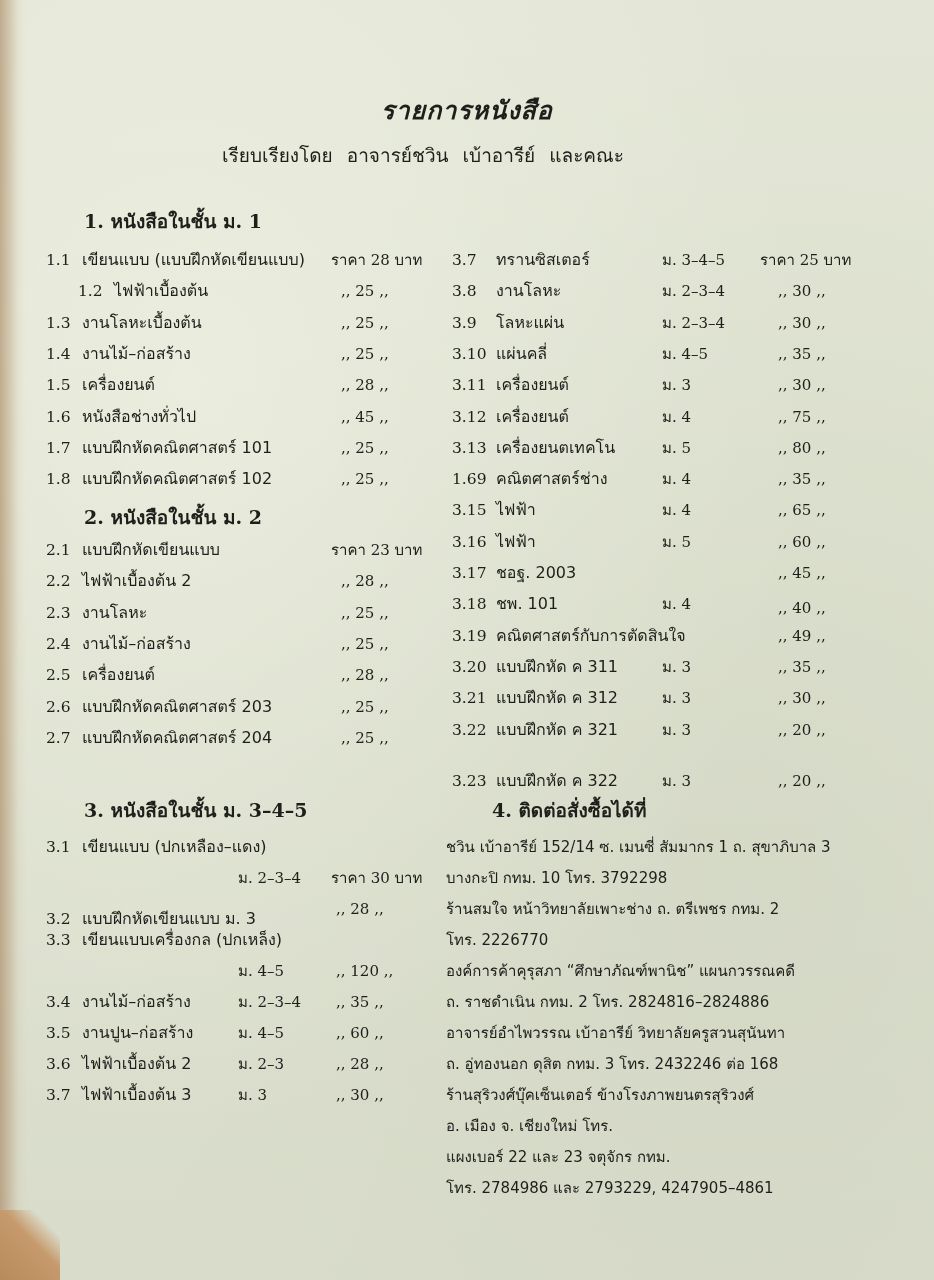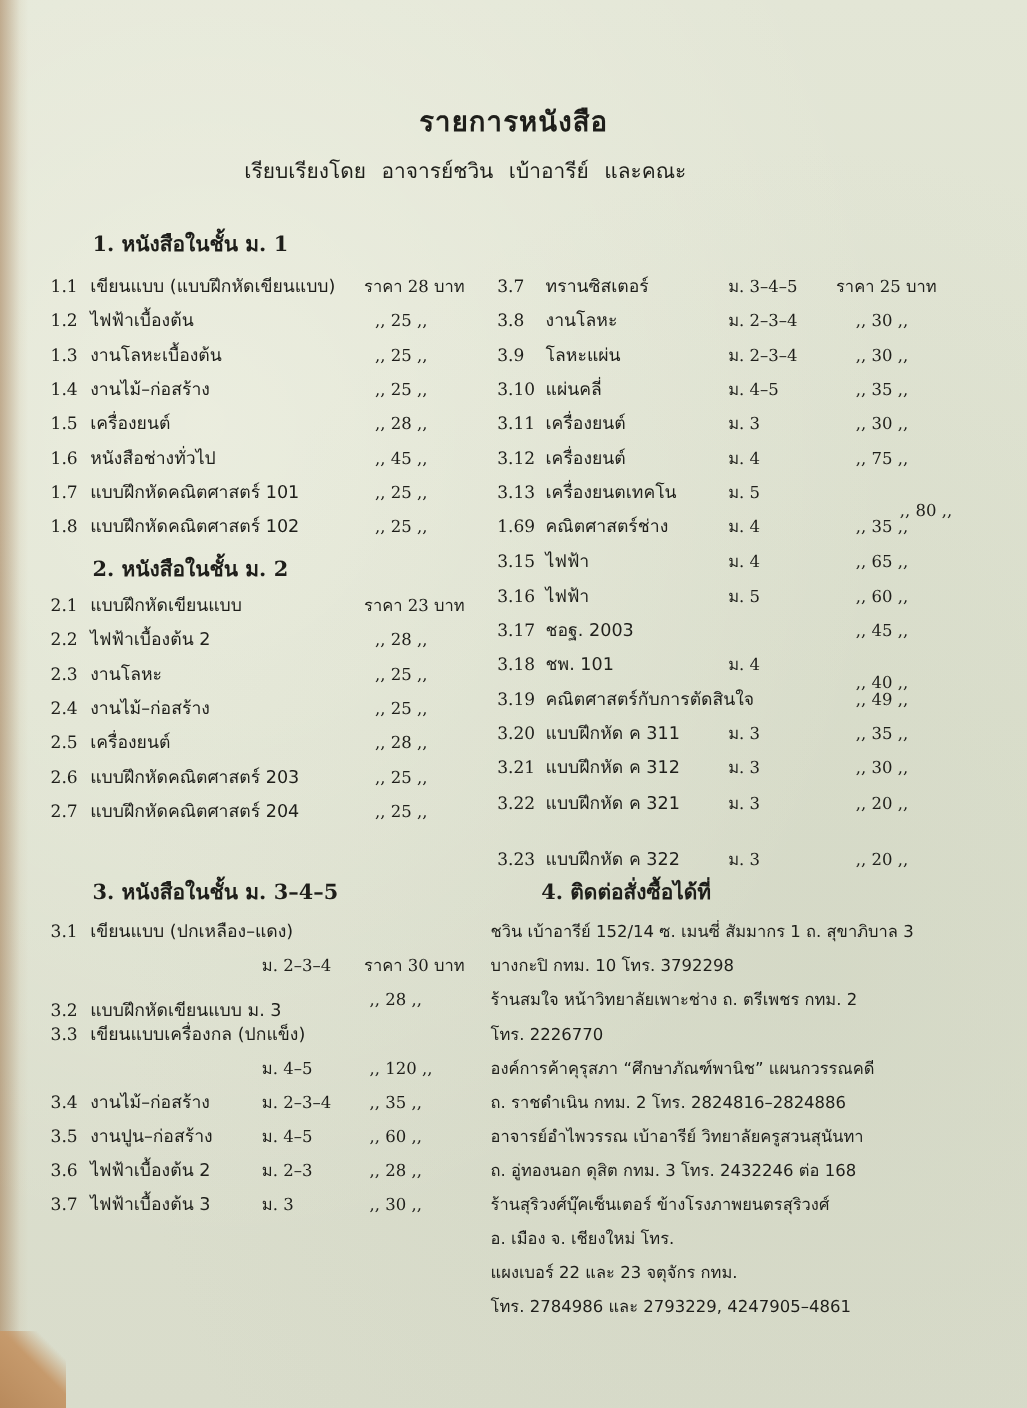"รายการหนังสือ" .title { font-style: none -> italic }
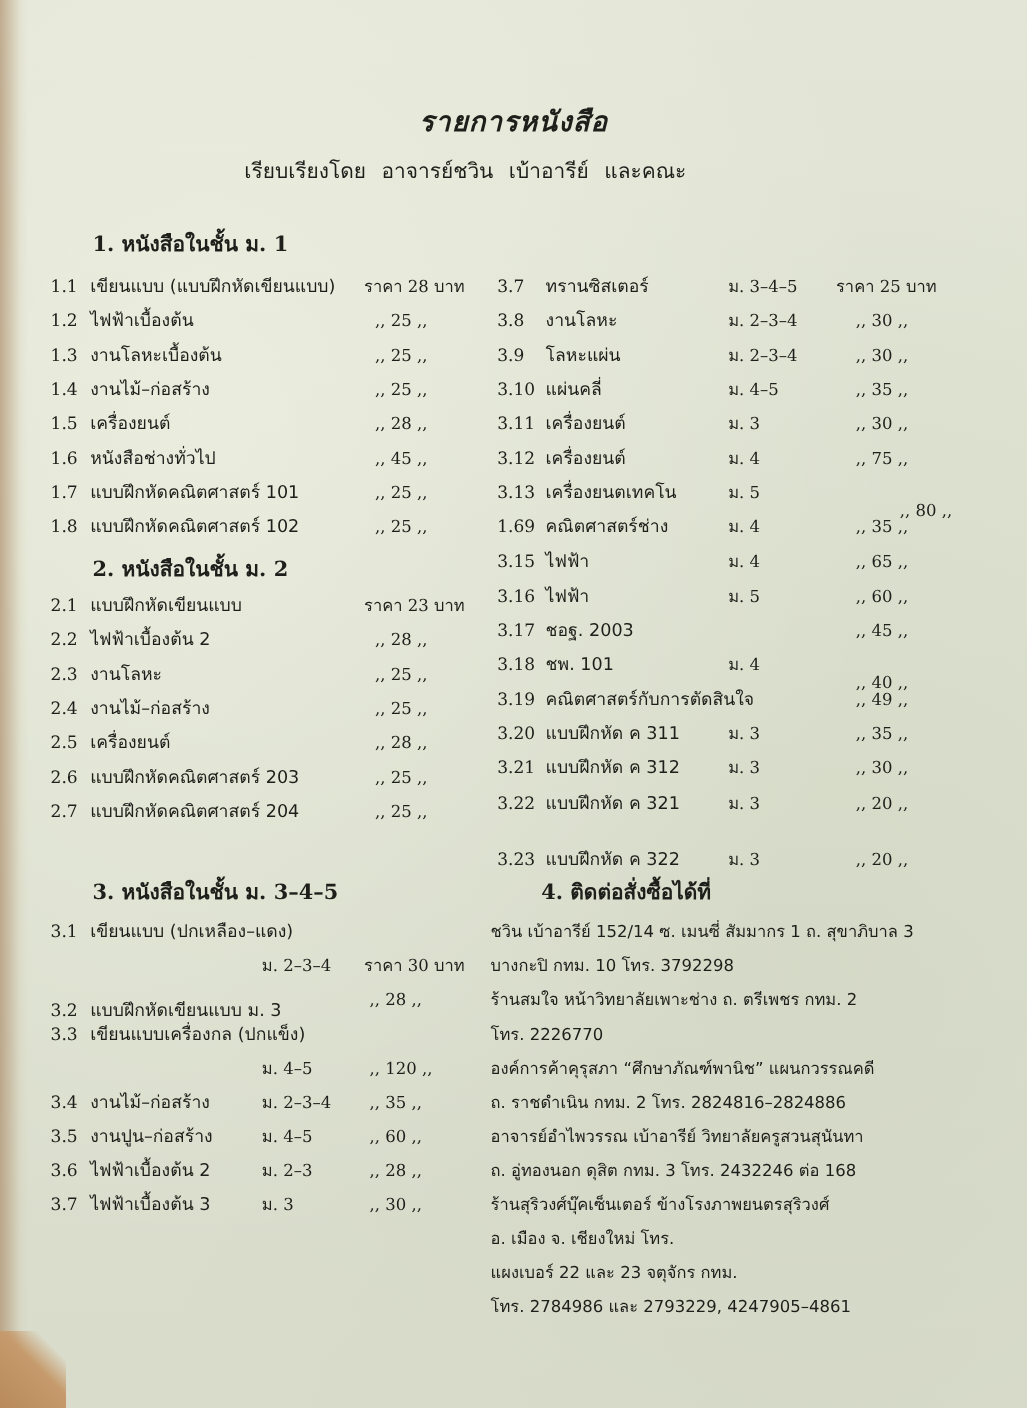"1.2" span.num { margin-left: none -> 32px }
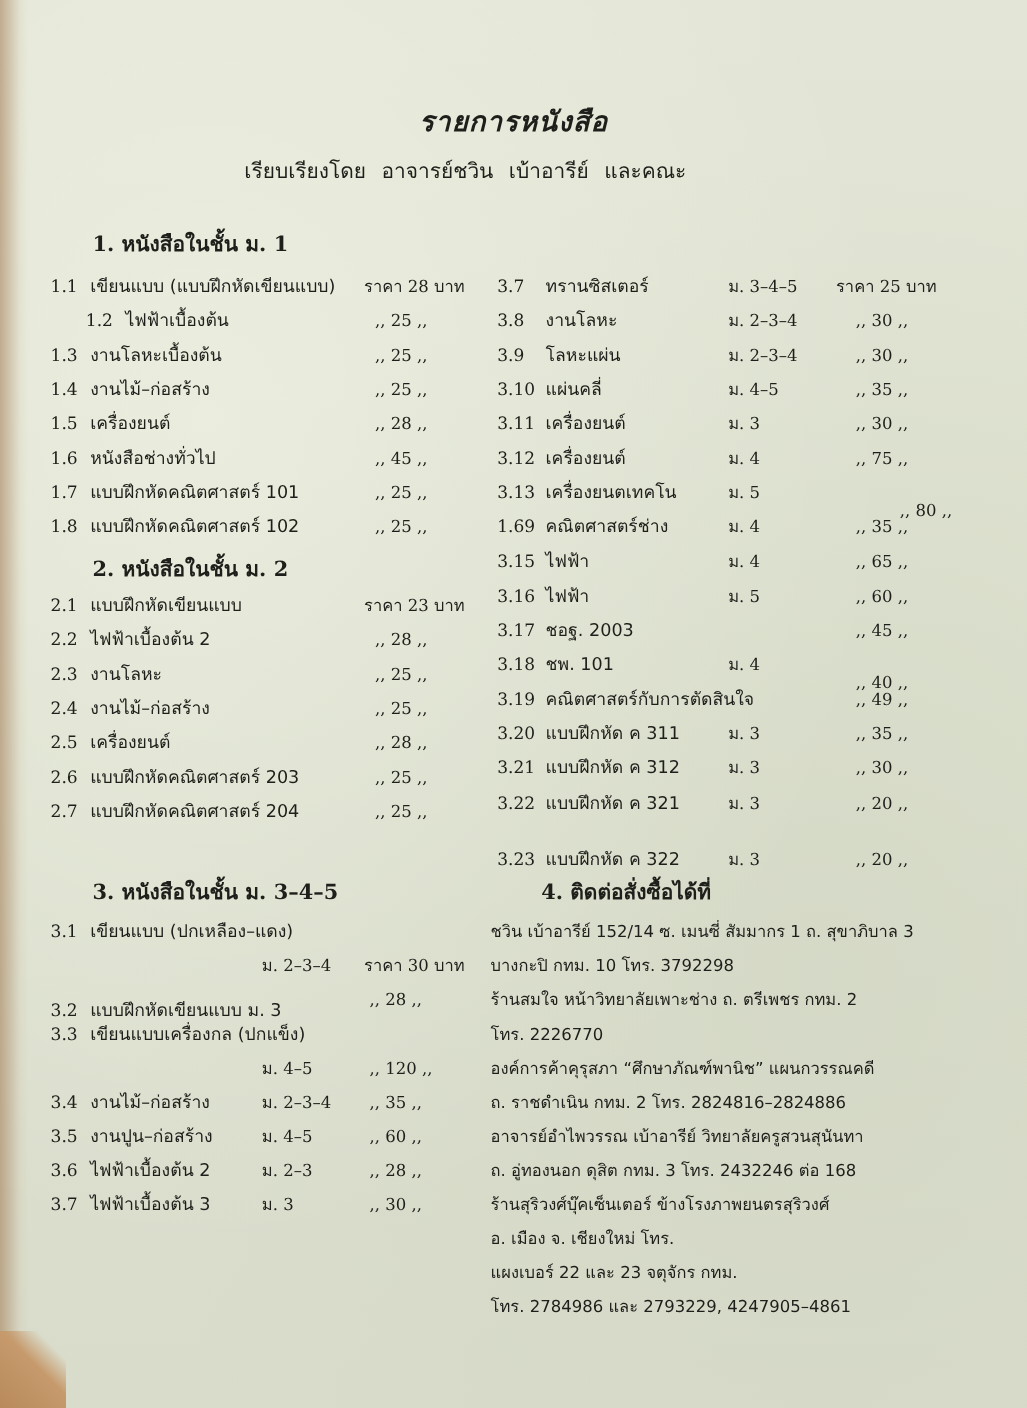",, 80 ,," span.price { margin-left: 40px -> none; top: 16px -> 0 }
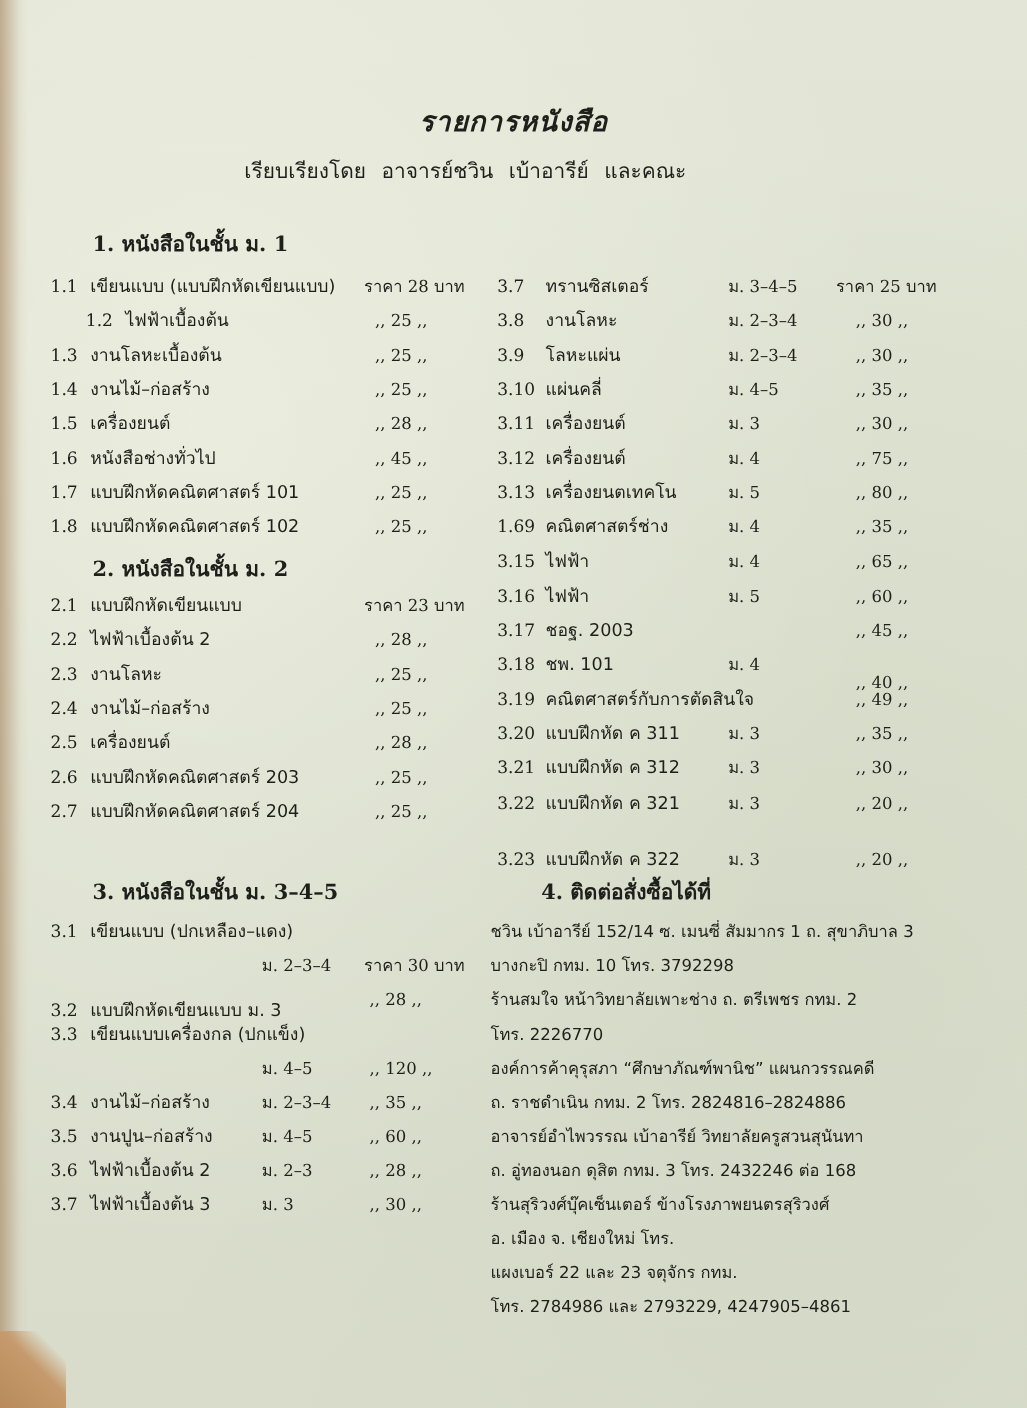",, 40 ,," span.price { top: 16px -> 4px }
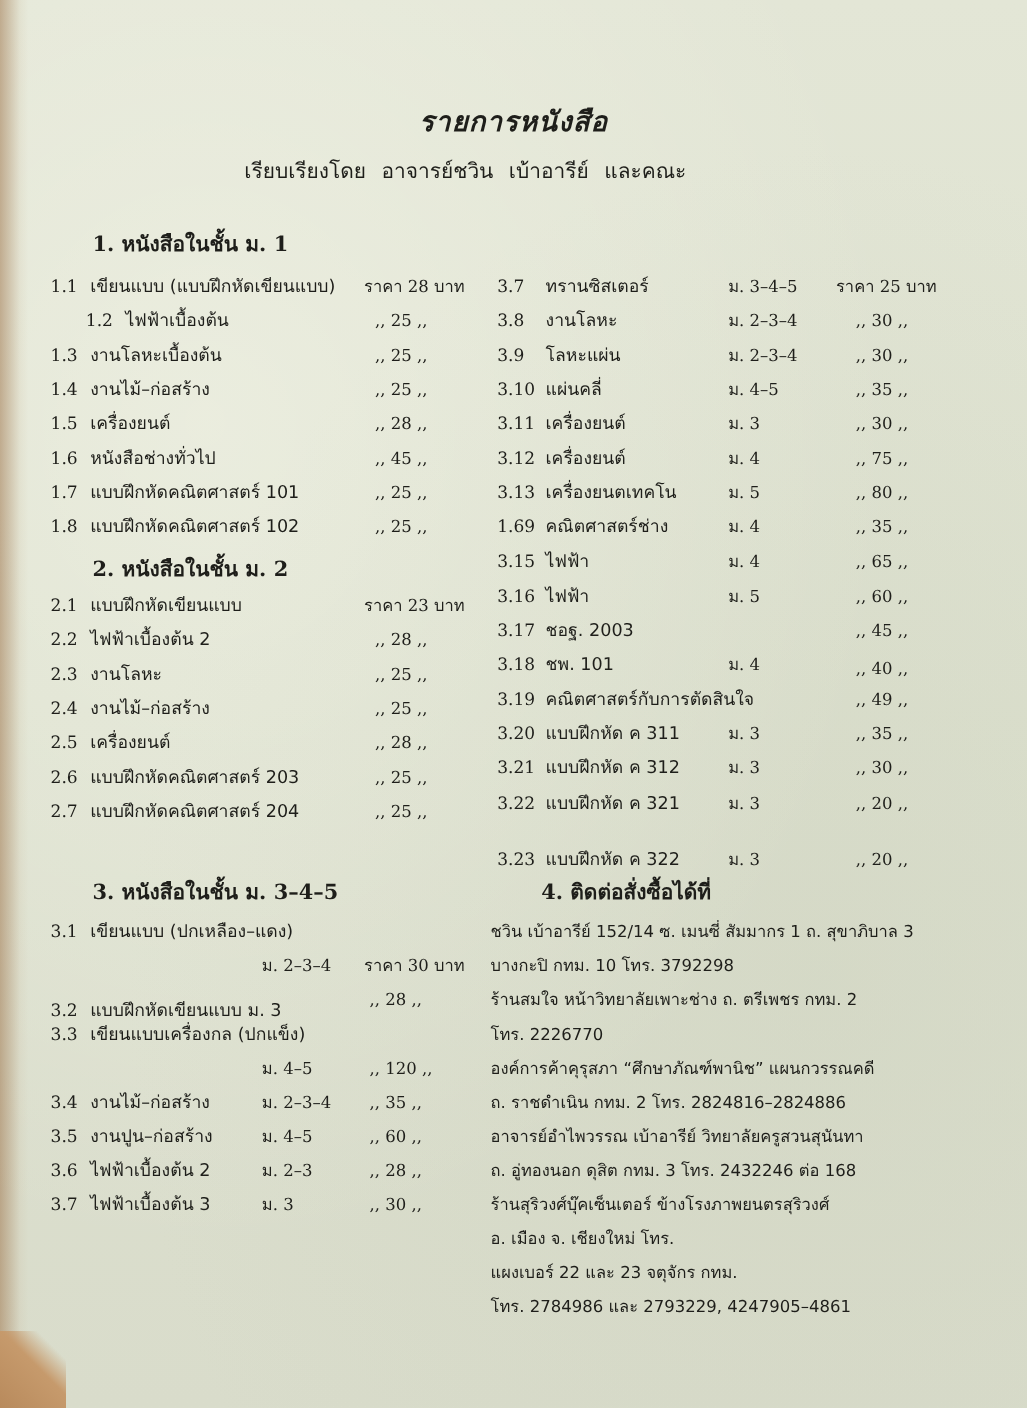"เขียนแบบเครื่องกล (ปกแข็ง)" span.name { text: ปกแข็ง -> ปกเหล็ง }
